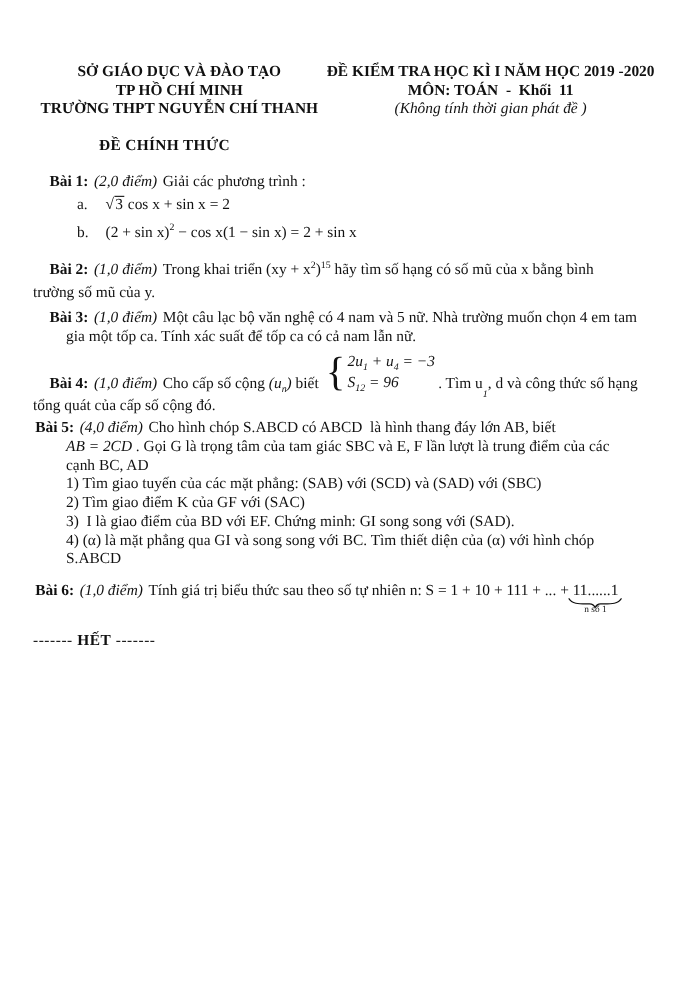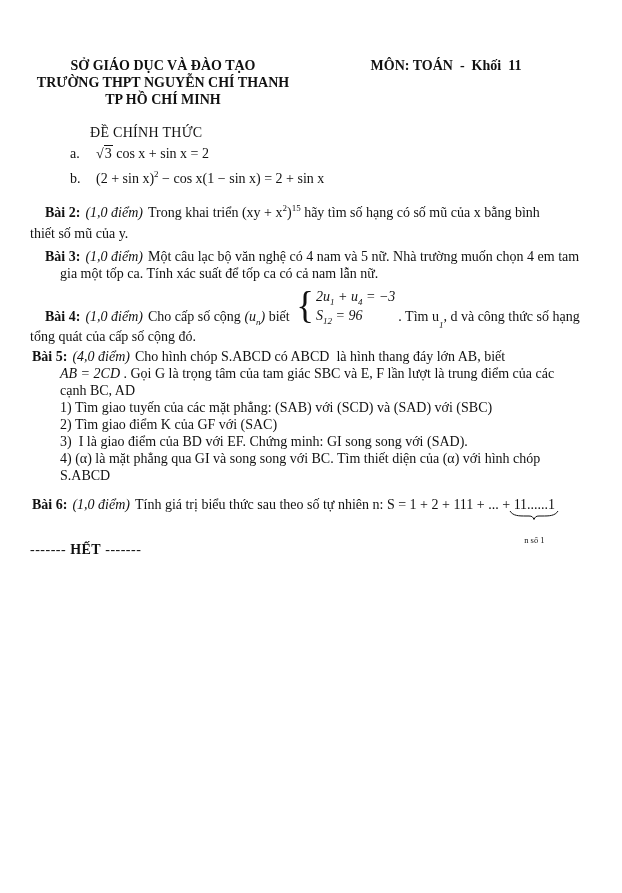"ĐỀ KIỂM TRA HỌC KÌ" div.b { html: none -> <div>ĐỀ KIỂM TRA HỌC KÌ I NĂM HỌC 2019 -2020</div> }
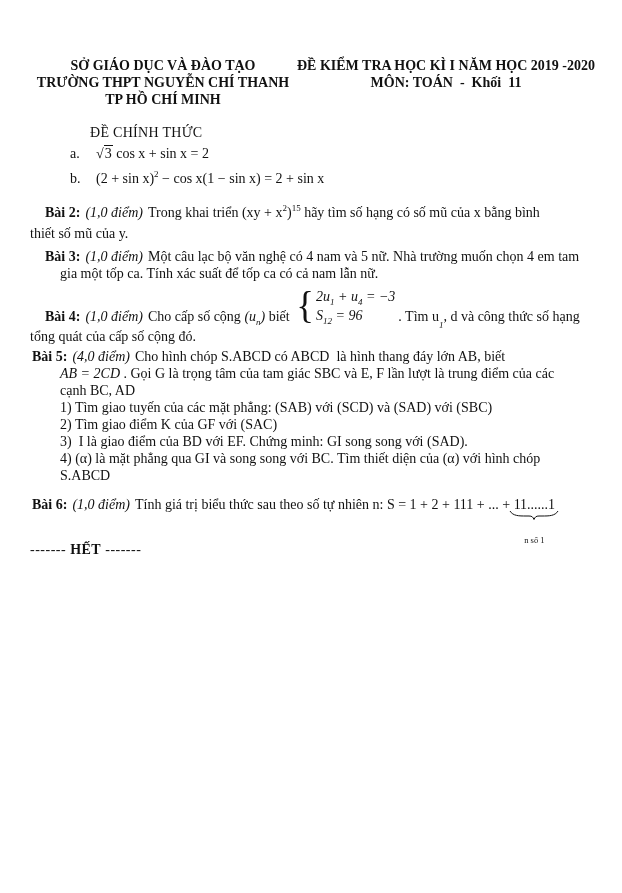"TRƯỜNG THPT NGUYỄN CHÍ THANH" div { order: before "TP HỒ CHÍ MINH" -> after "TP HỒ CHÍ MINH" }
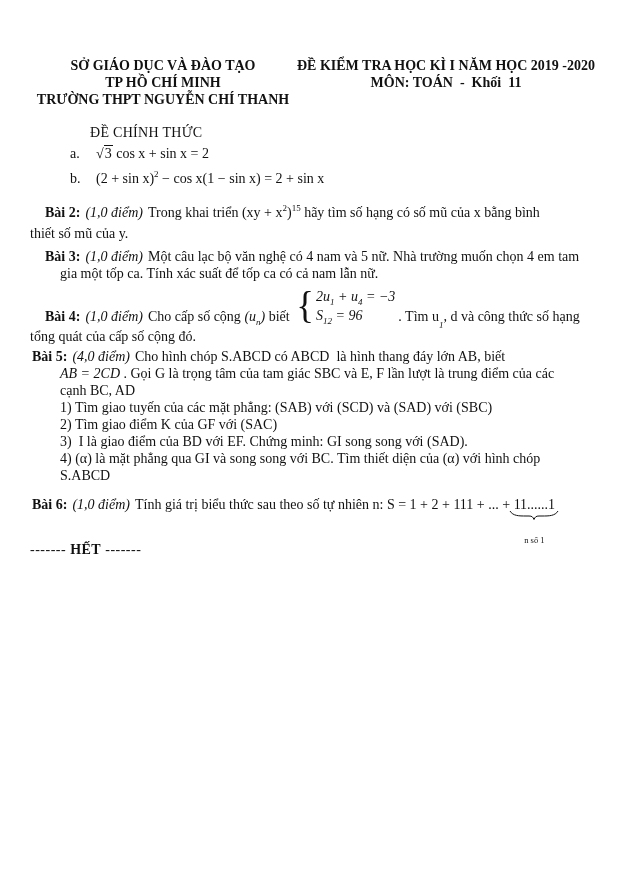"(Không tính thời gian phát" div.i { html: none -> <div>(Không tính thời gian phát đề )</div> }
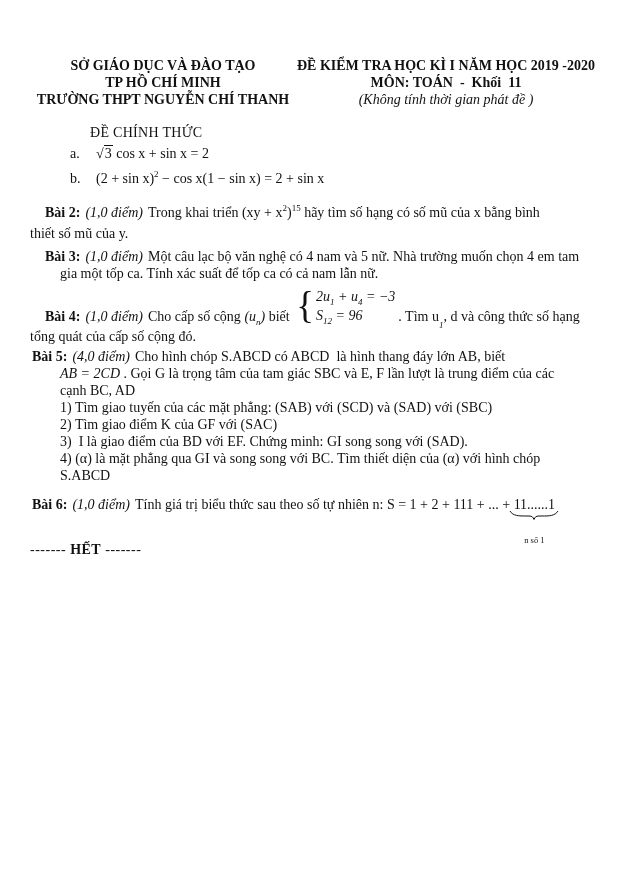"ĐỀ CHÍNH THỨC" .official { font-weight: normal -> bold; margin: 16px 0 0 60px -> 16px 0 12px 60px }
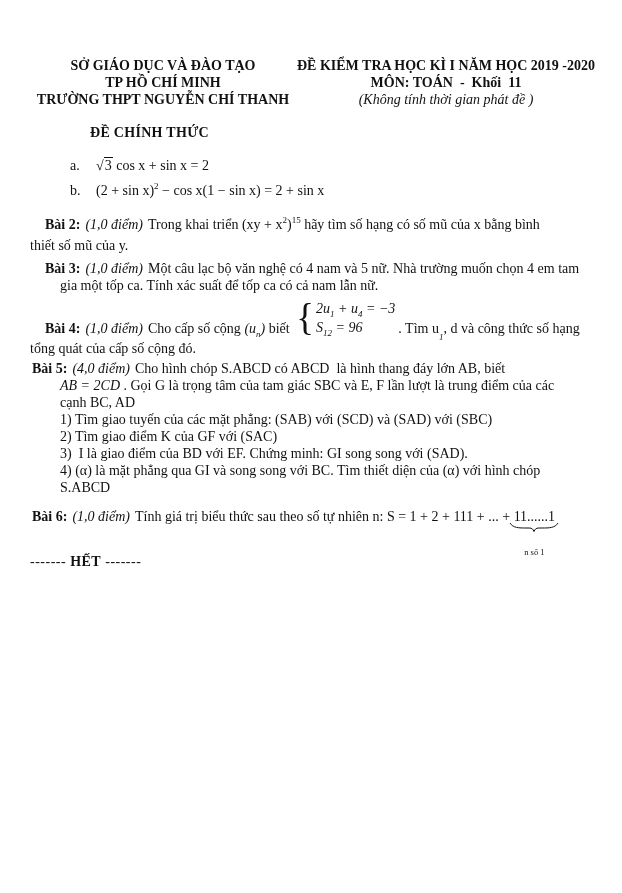"Bài 1: (2,0 điểm) Giải" div.p15 { html: none -> <div> <span>Bài 1:</span><span>(2,0 điểm)</span><span>Giải các phương trình :</span> </div> }
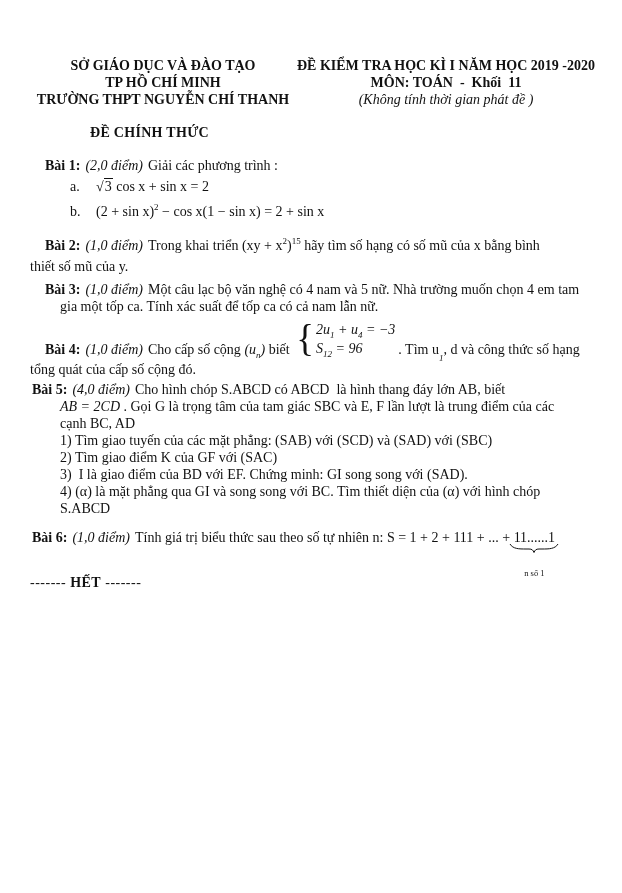"thiết số mũ của y." div { text: thiết -> trường }
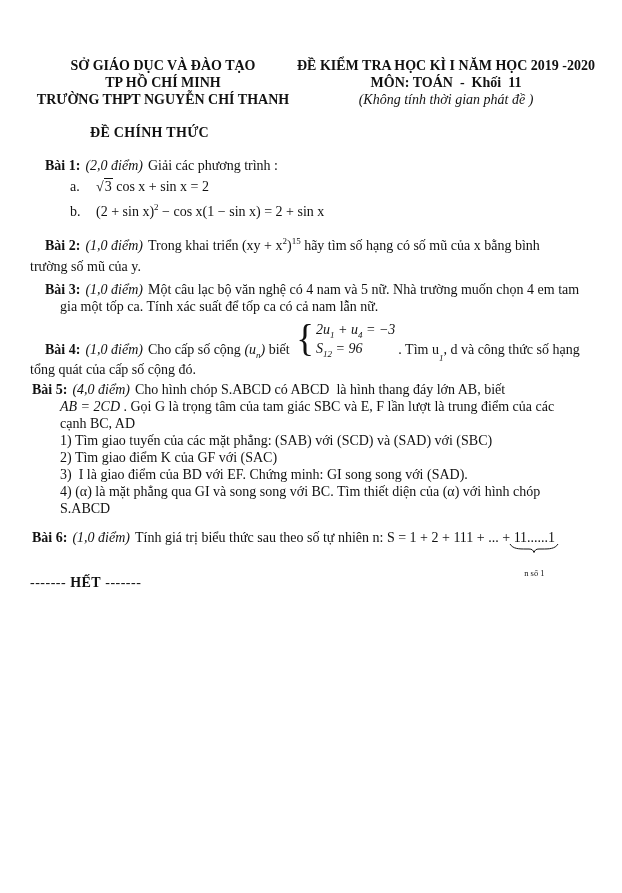"S = 1 + 2" span.ws { text: 2 -> 10 }
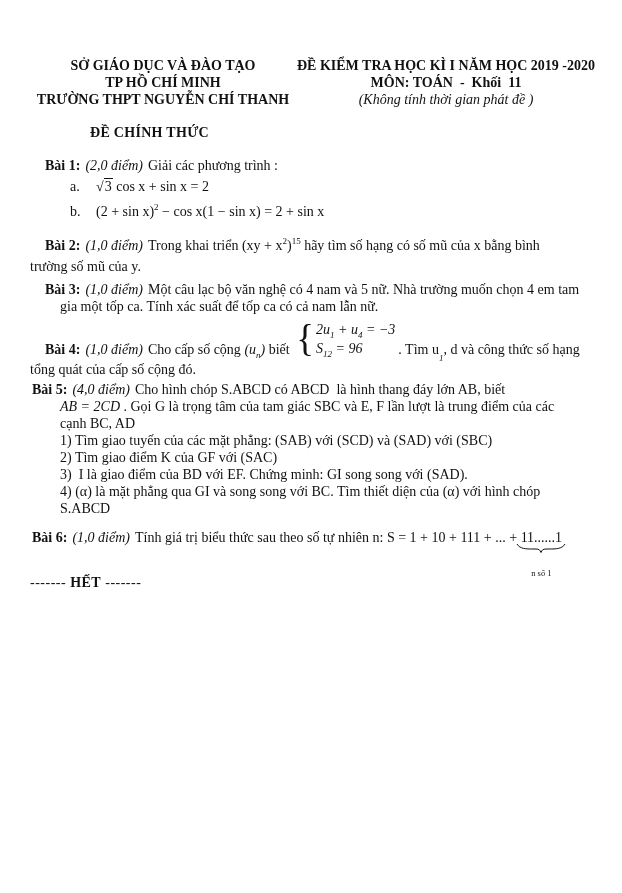"n số 1" .ub-label { top: 36px -> 16px }
